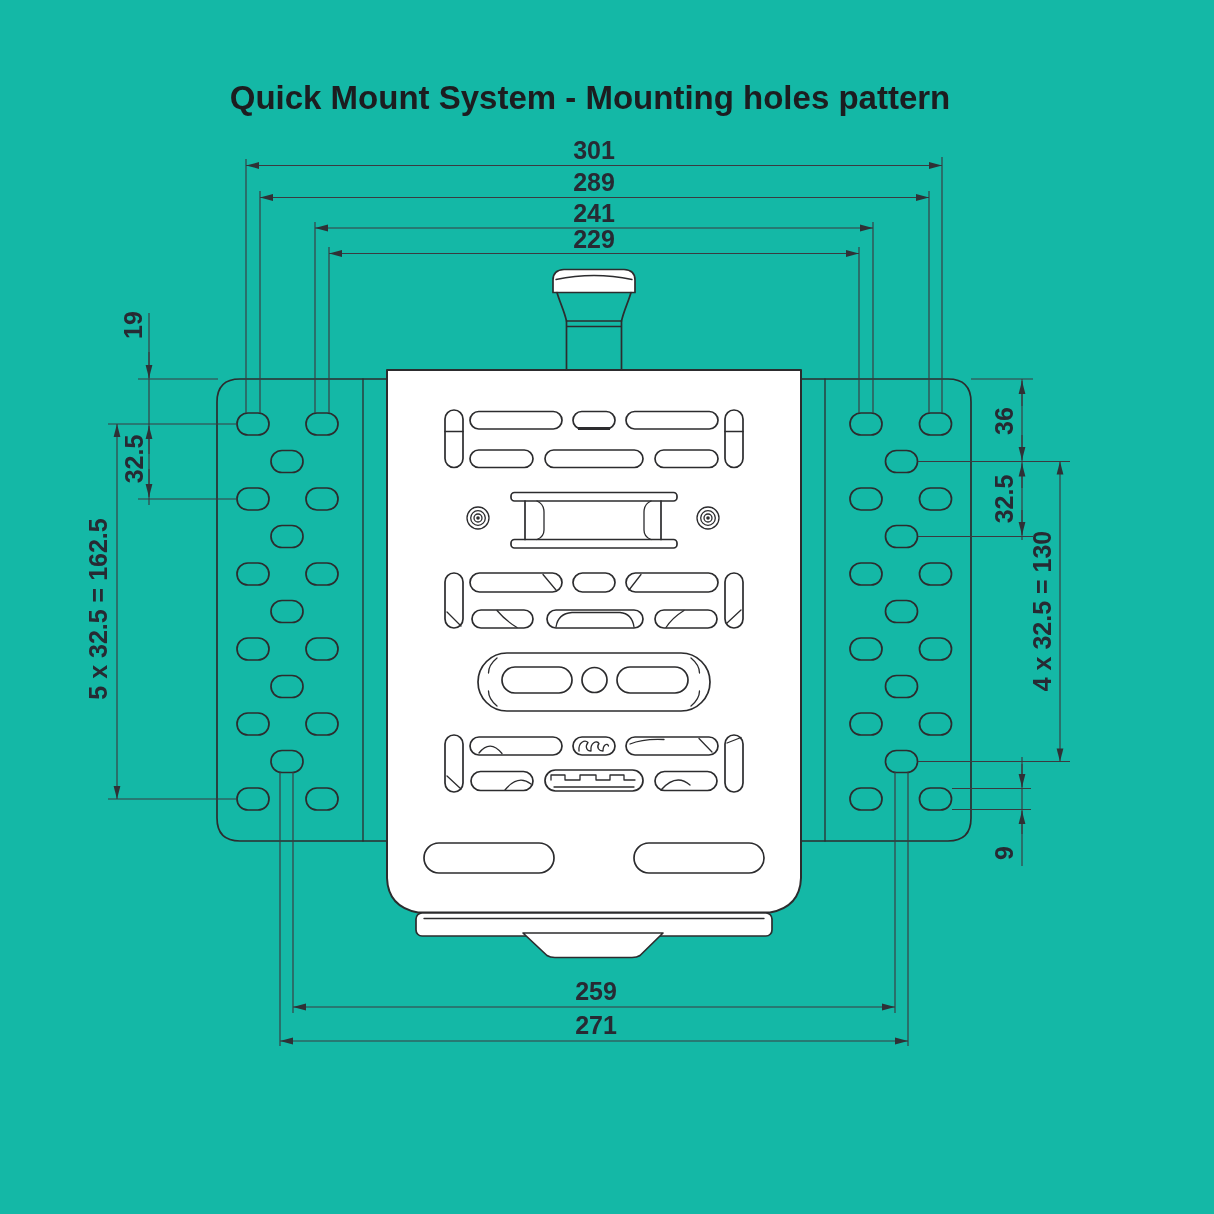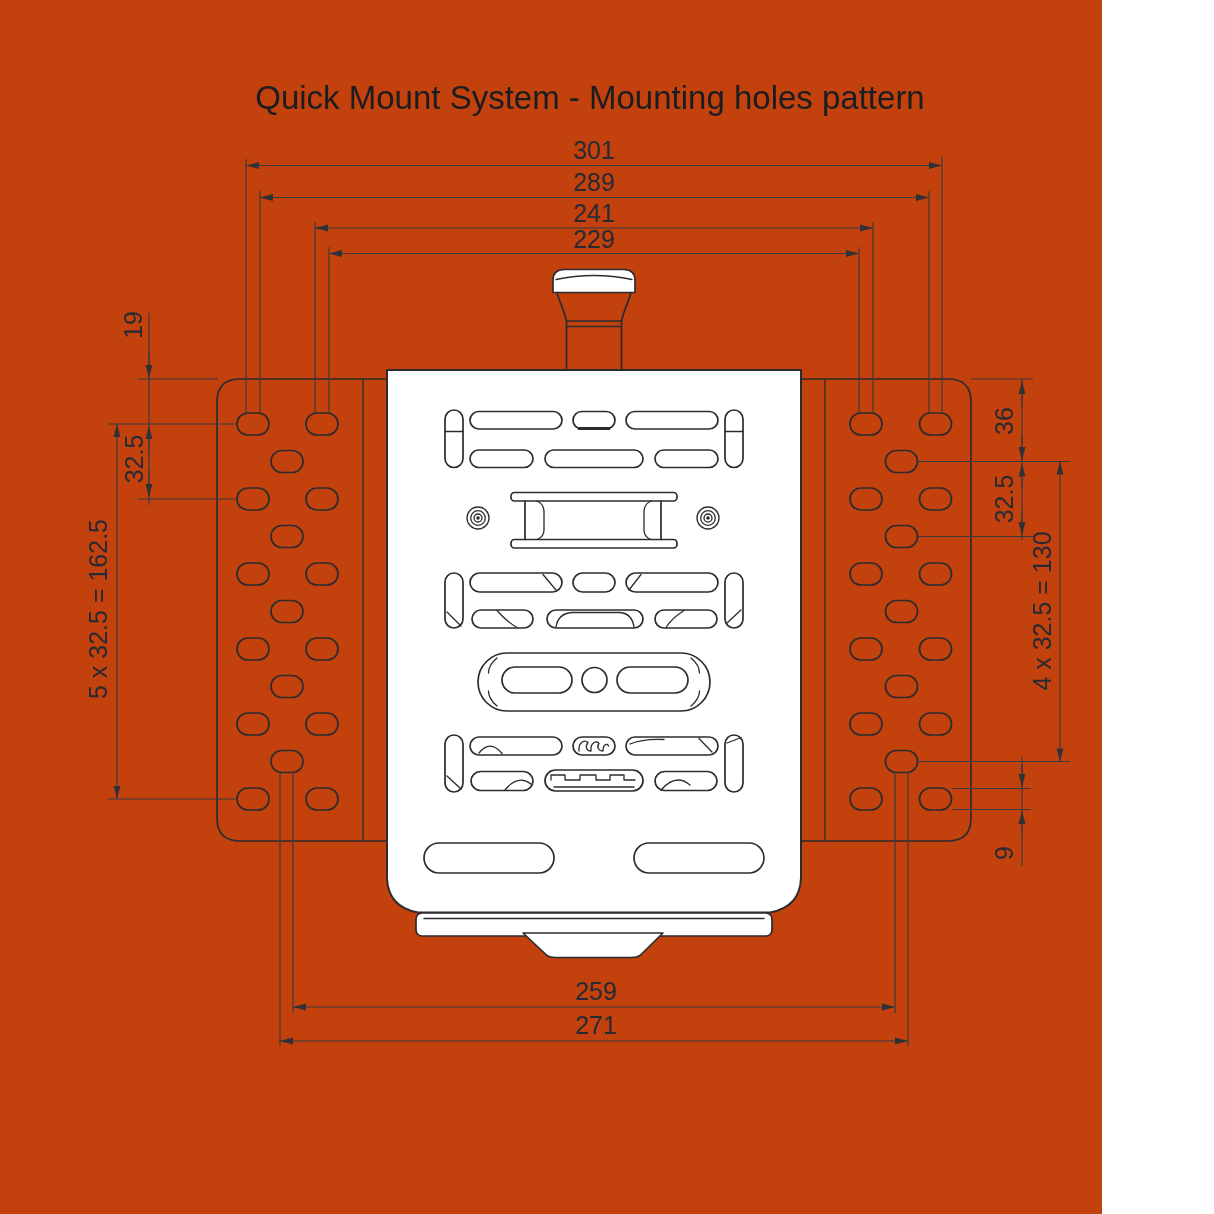"Quick Mount System - Mounting" .stage { background: #c2410c -> #14b8a6; font-weight: none -> bold; width: 1102px -> 1214px }
